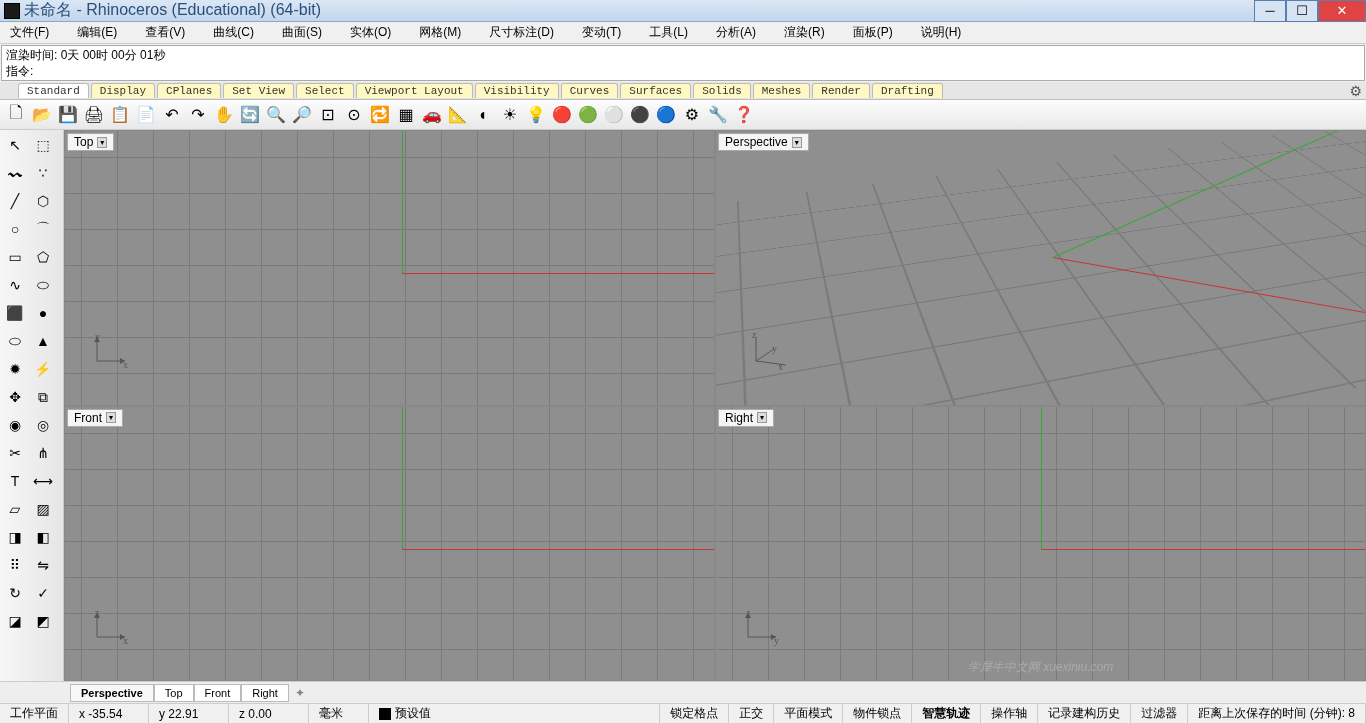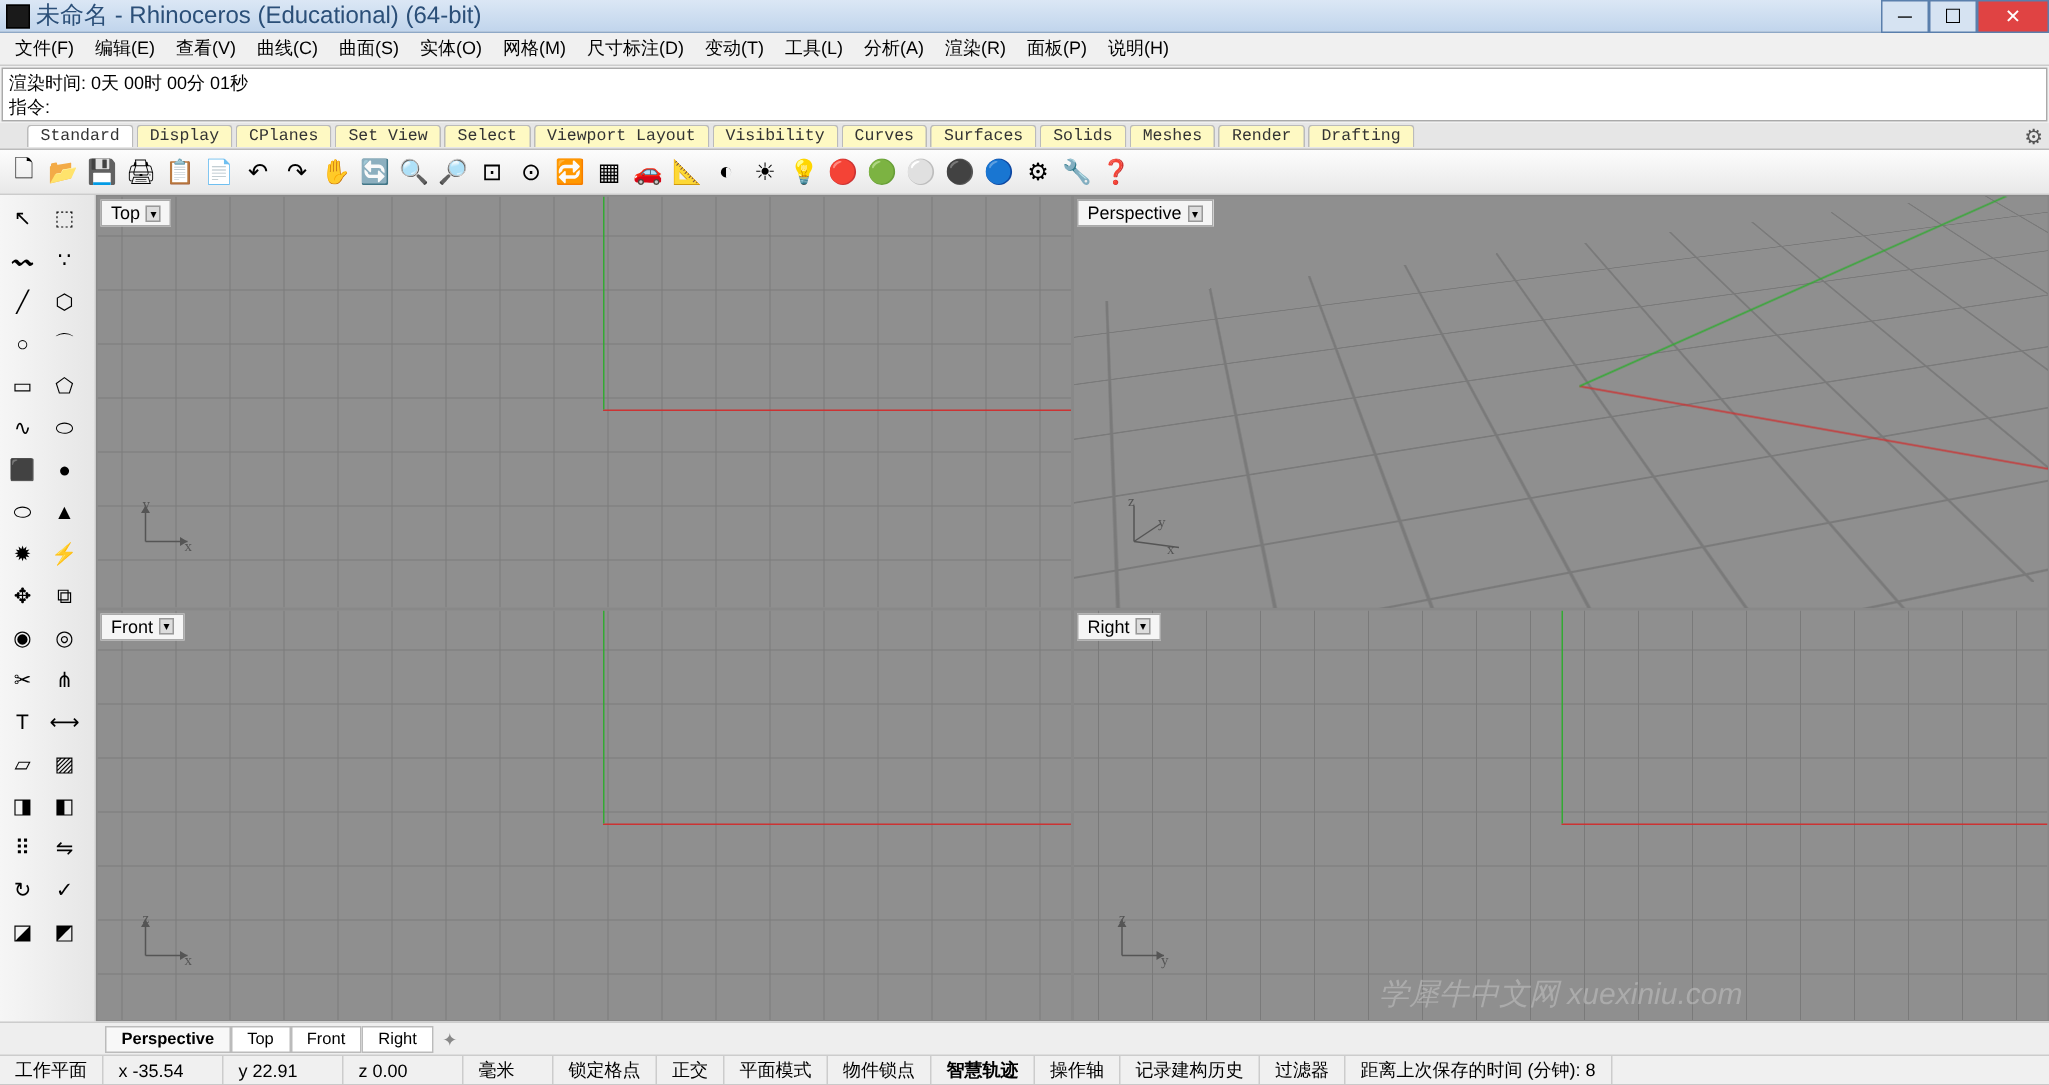"文件(F)" .menubar { gap: 2px -> 16px }
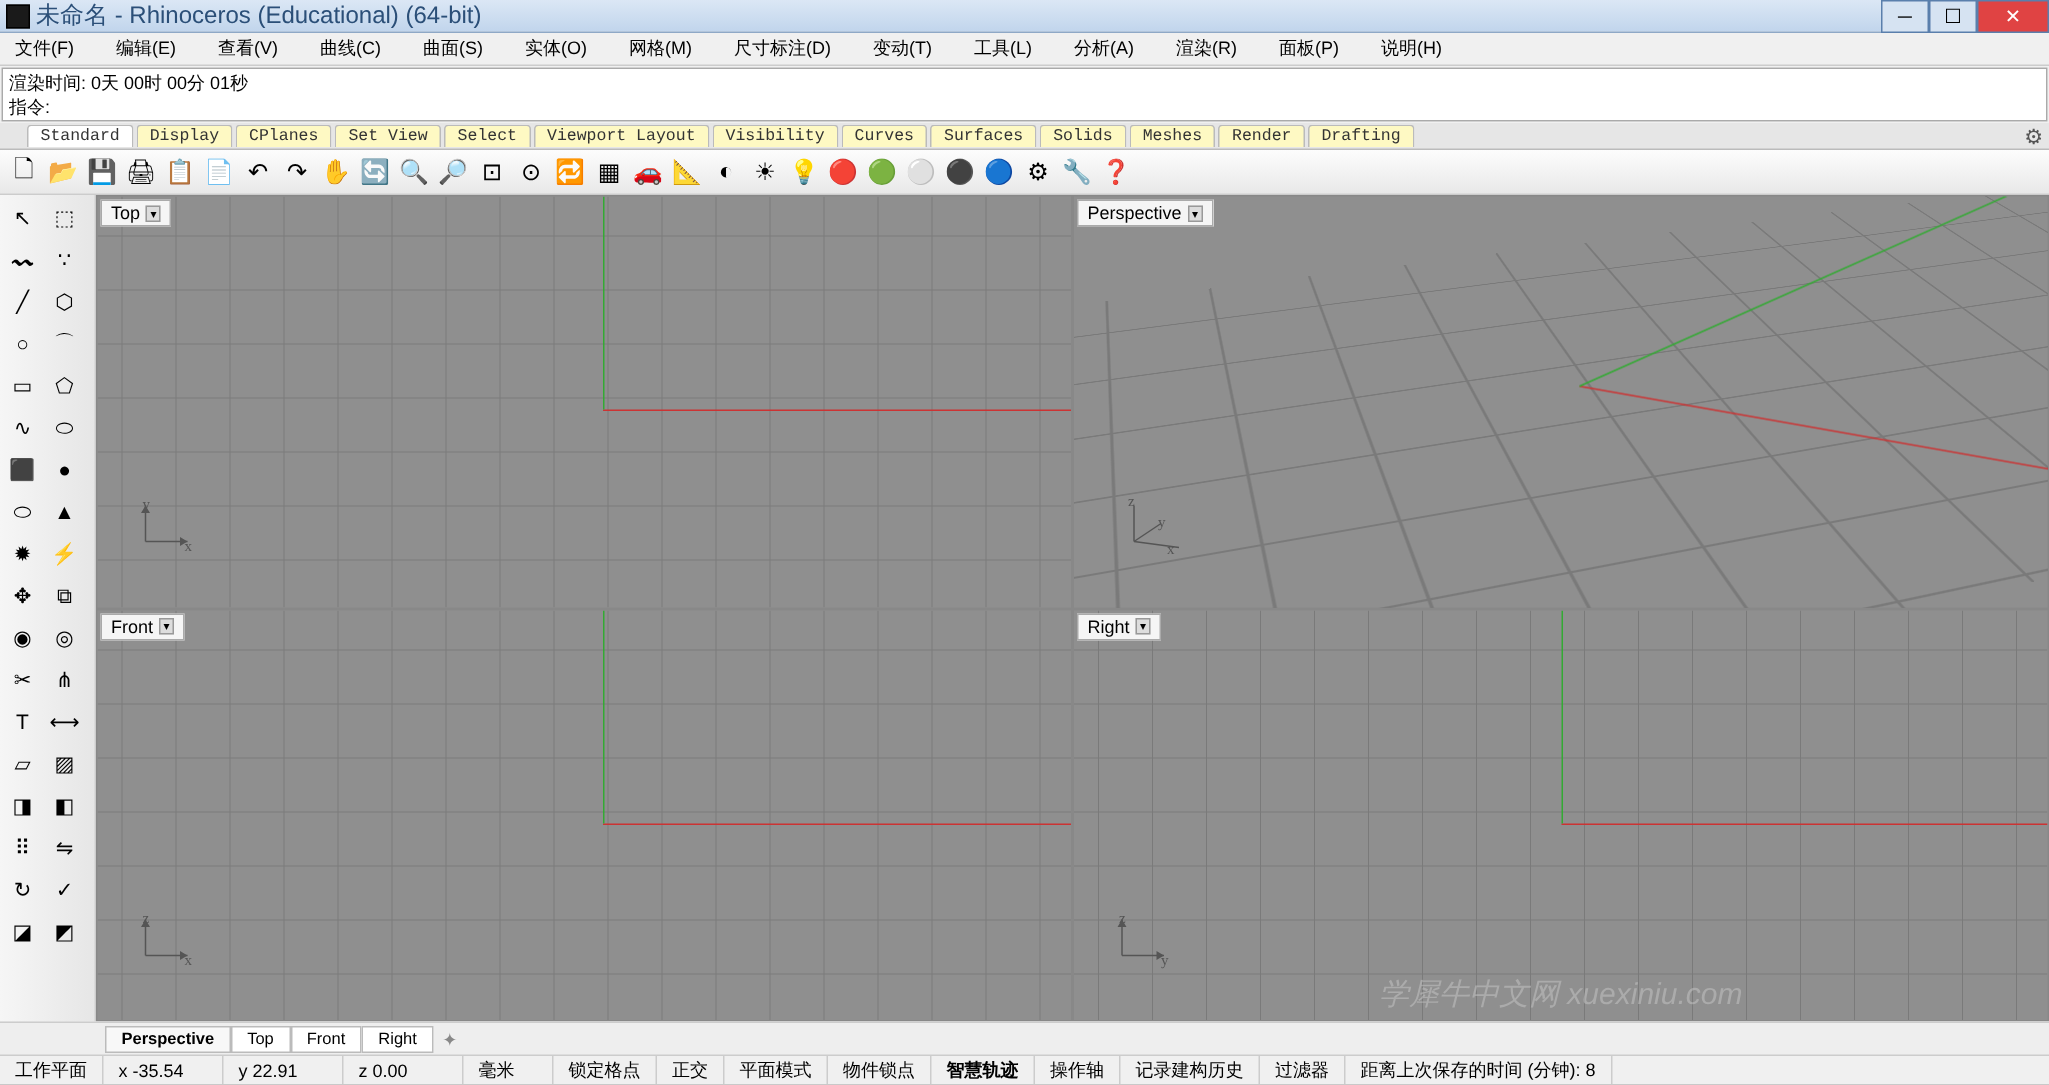"学犀牛中文网 xuexiniu.com" div { font-size: 20px -> 12px }
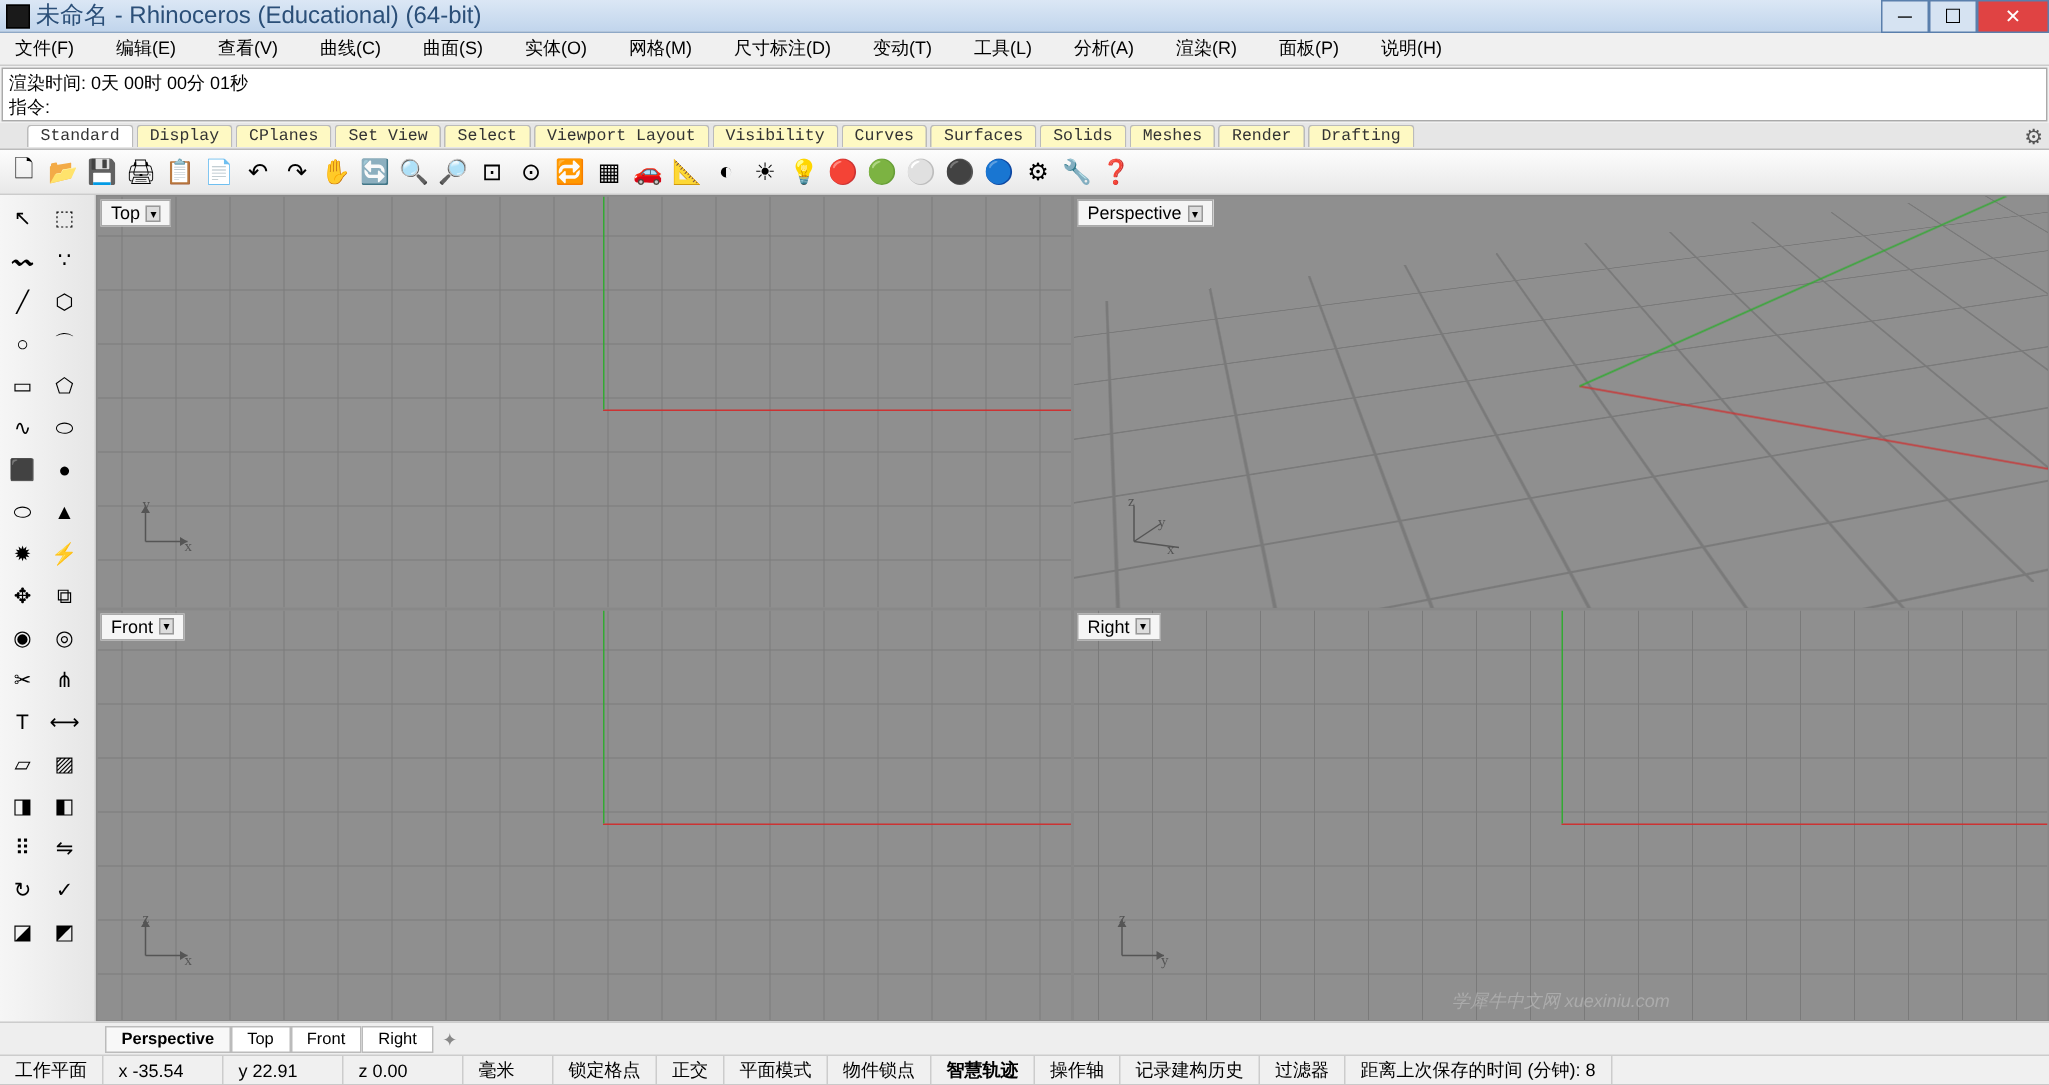"预设值" div.cell { html: none -> <div> <span></span> <span>预设值</span> </div> }
